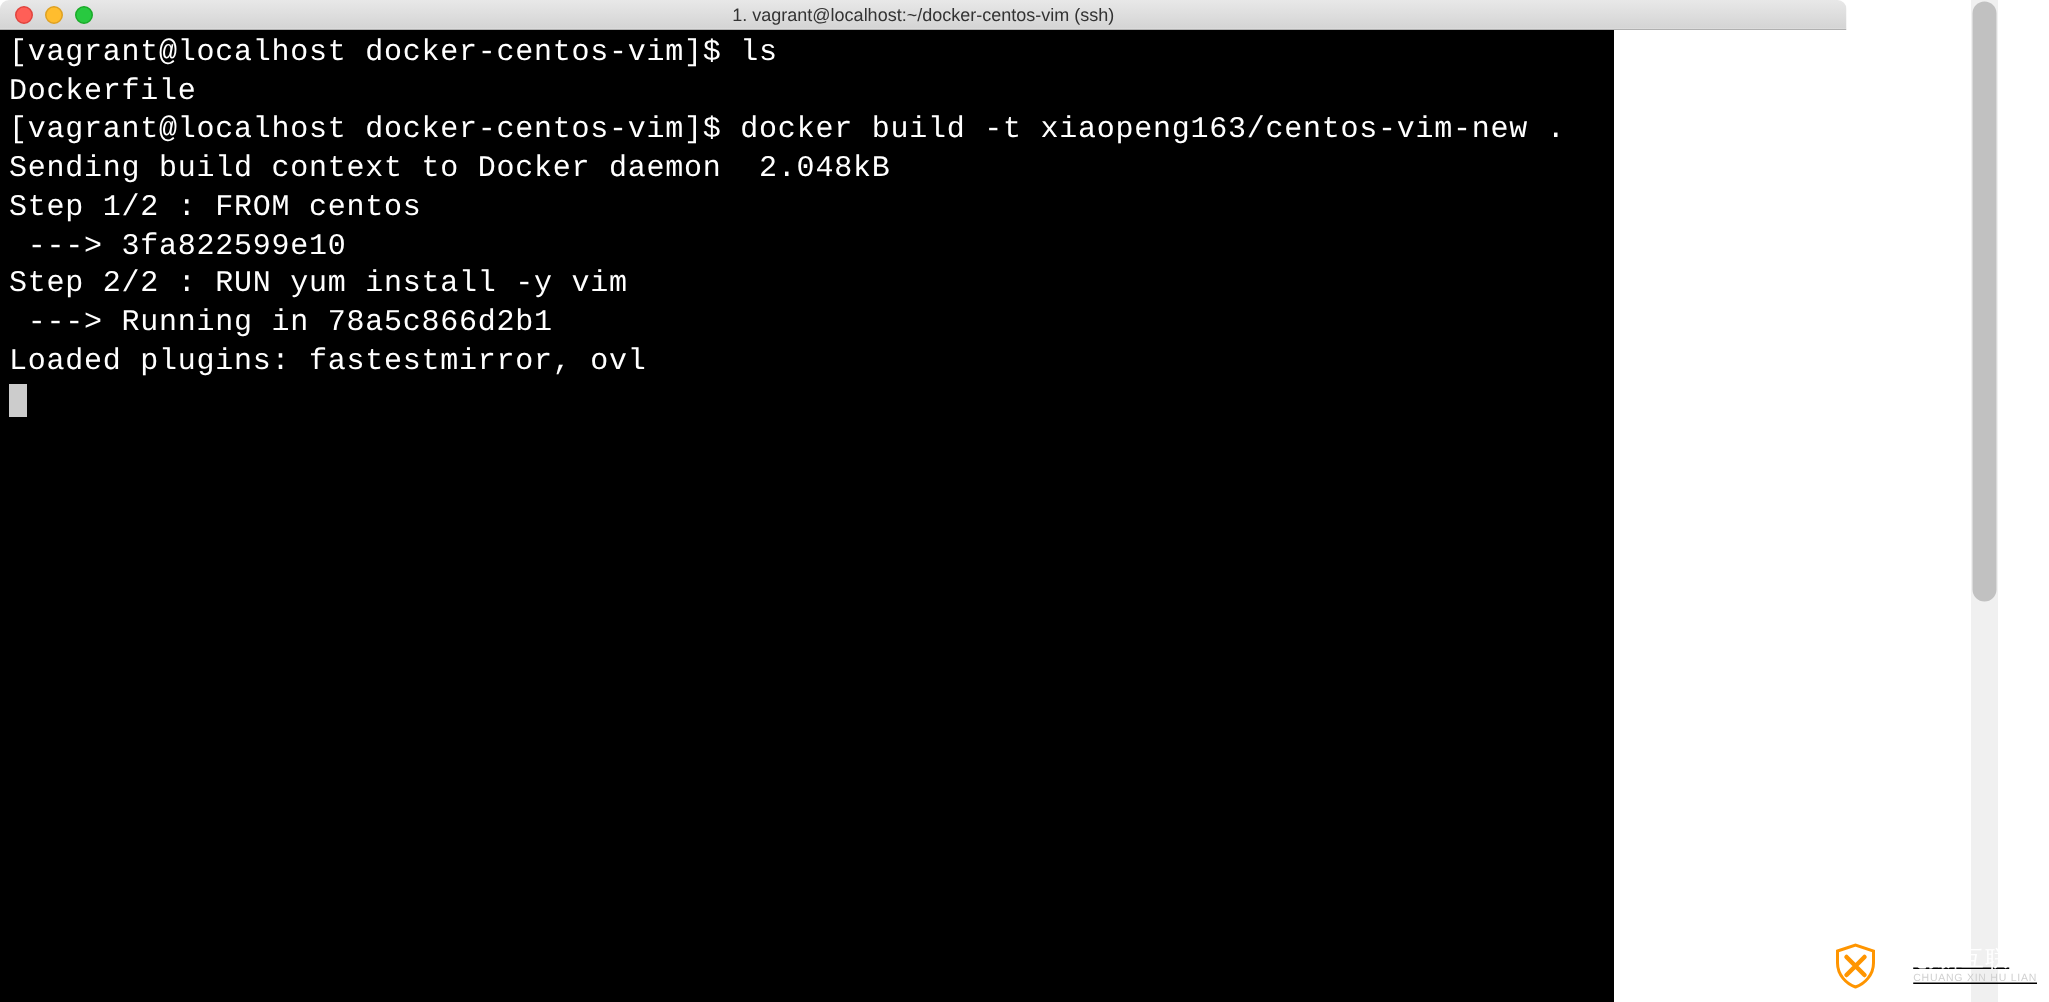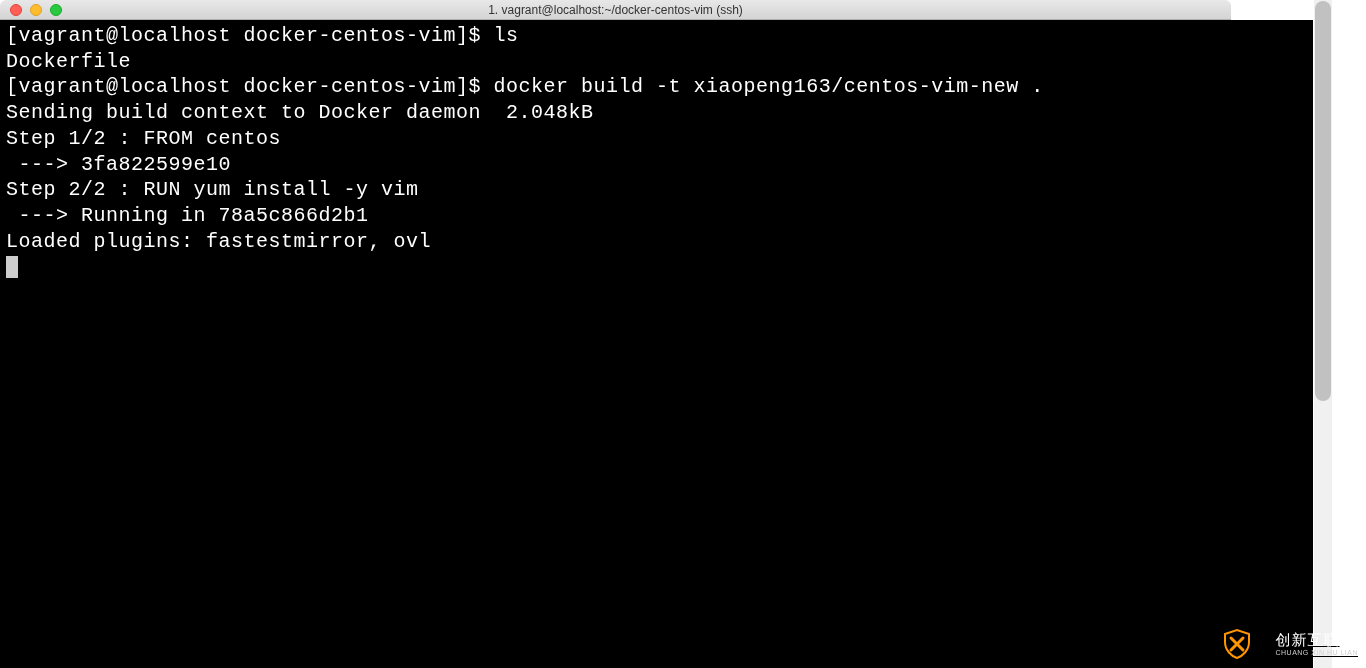"[vagrant@localhost docker-centos-vim]$" .terminal { width: 1313px -> 1076px }
